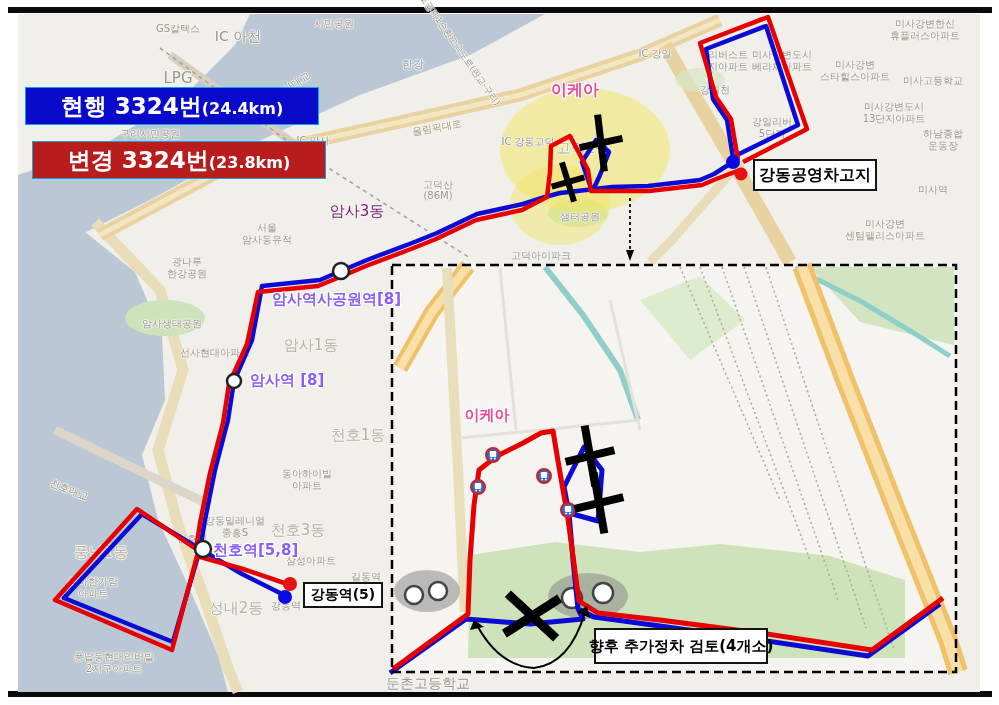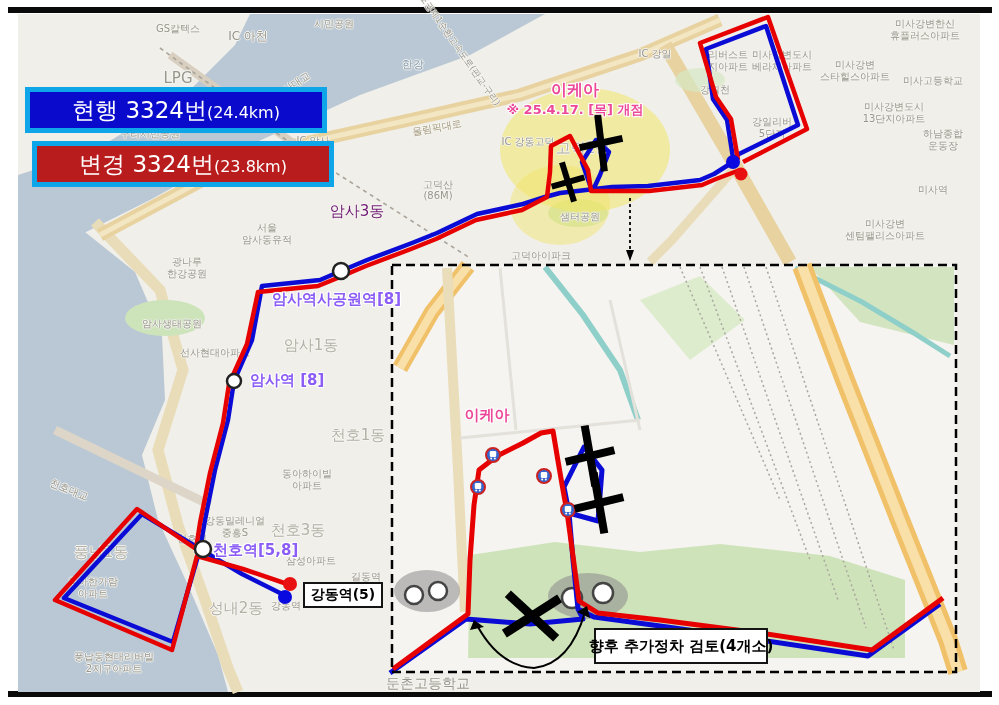"IC 아천" div.mlabel { font-size: 12px -> 14px; left: 248px -> 238px }
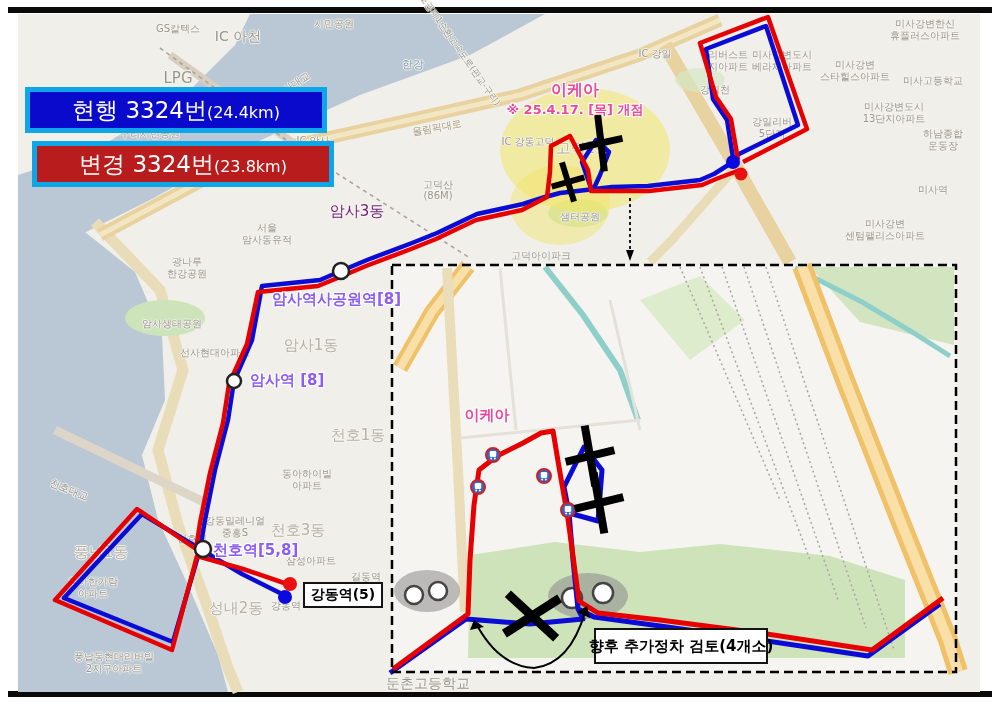"현행 3324번" .legend { border: 5px solid #0ea5e9 -> 1px solid #0ea5e9; font-weight: normal -> bold }
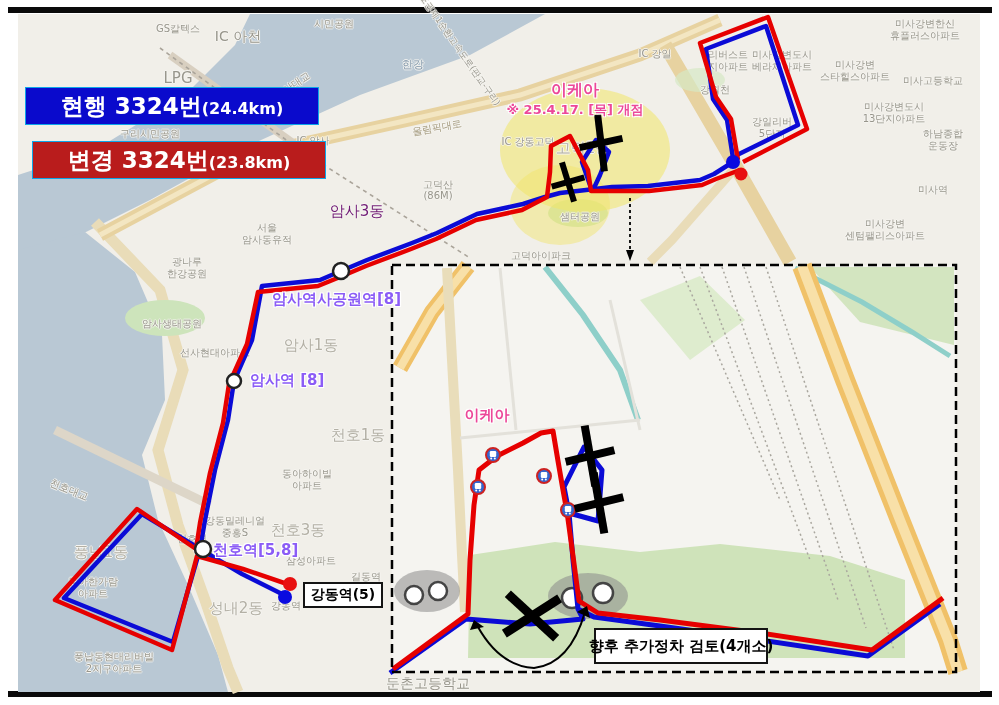"※ 25.4.17. [목] 개점" div { html: <div>※ 25.4.17. [목] 개점</div> -> none }
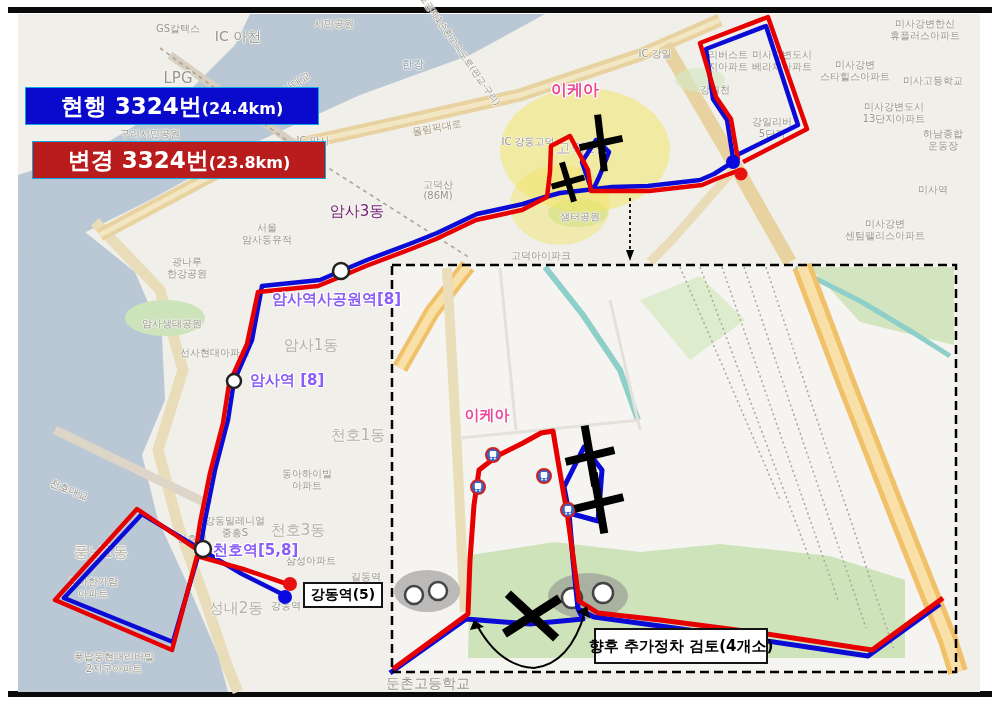"강동공영차고지" div.box { html: none -> <div> <span>강동공영차고지</span> </div> }
